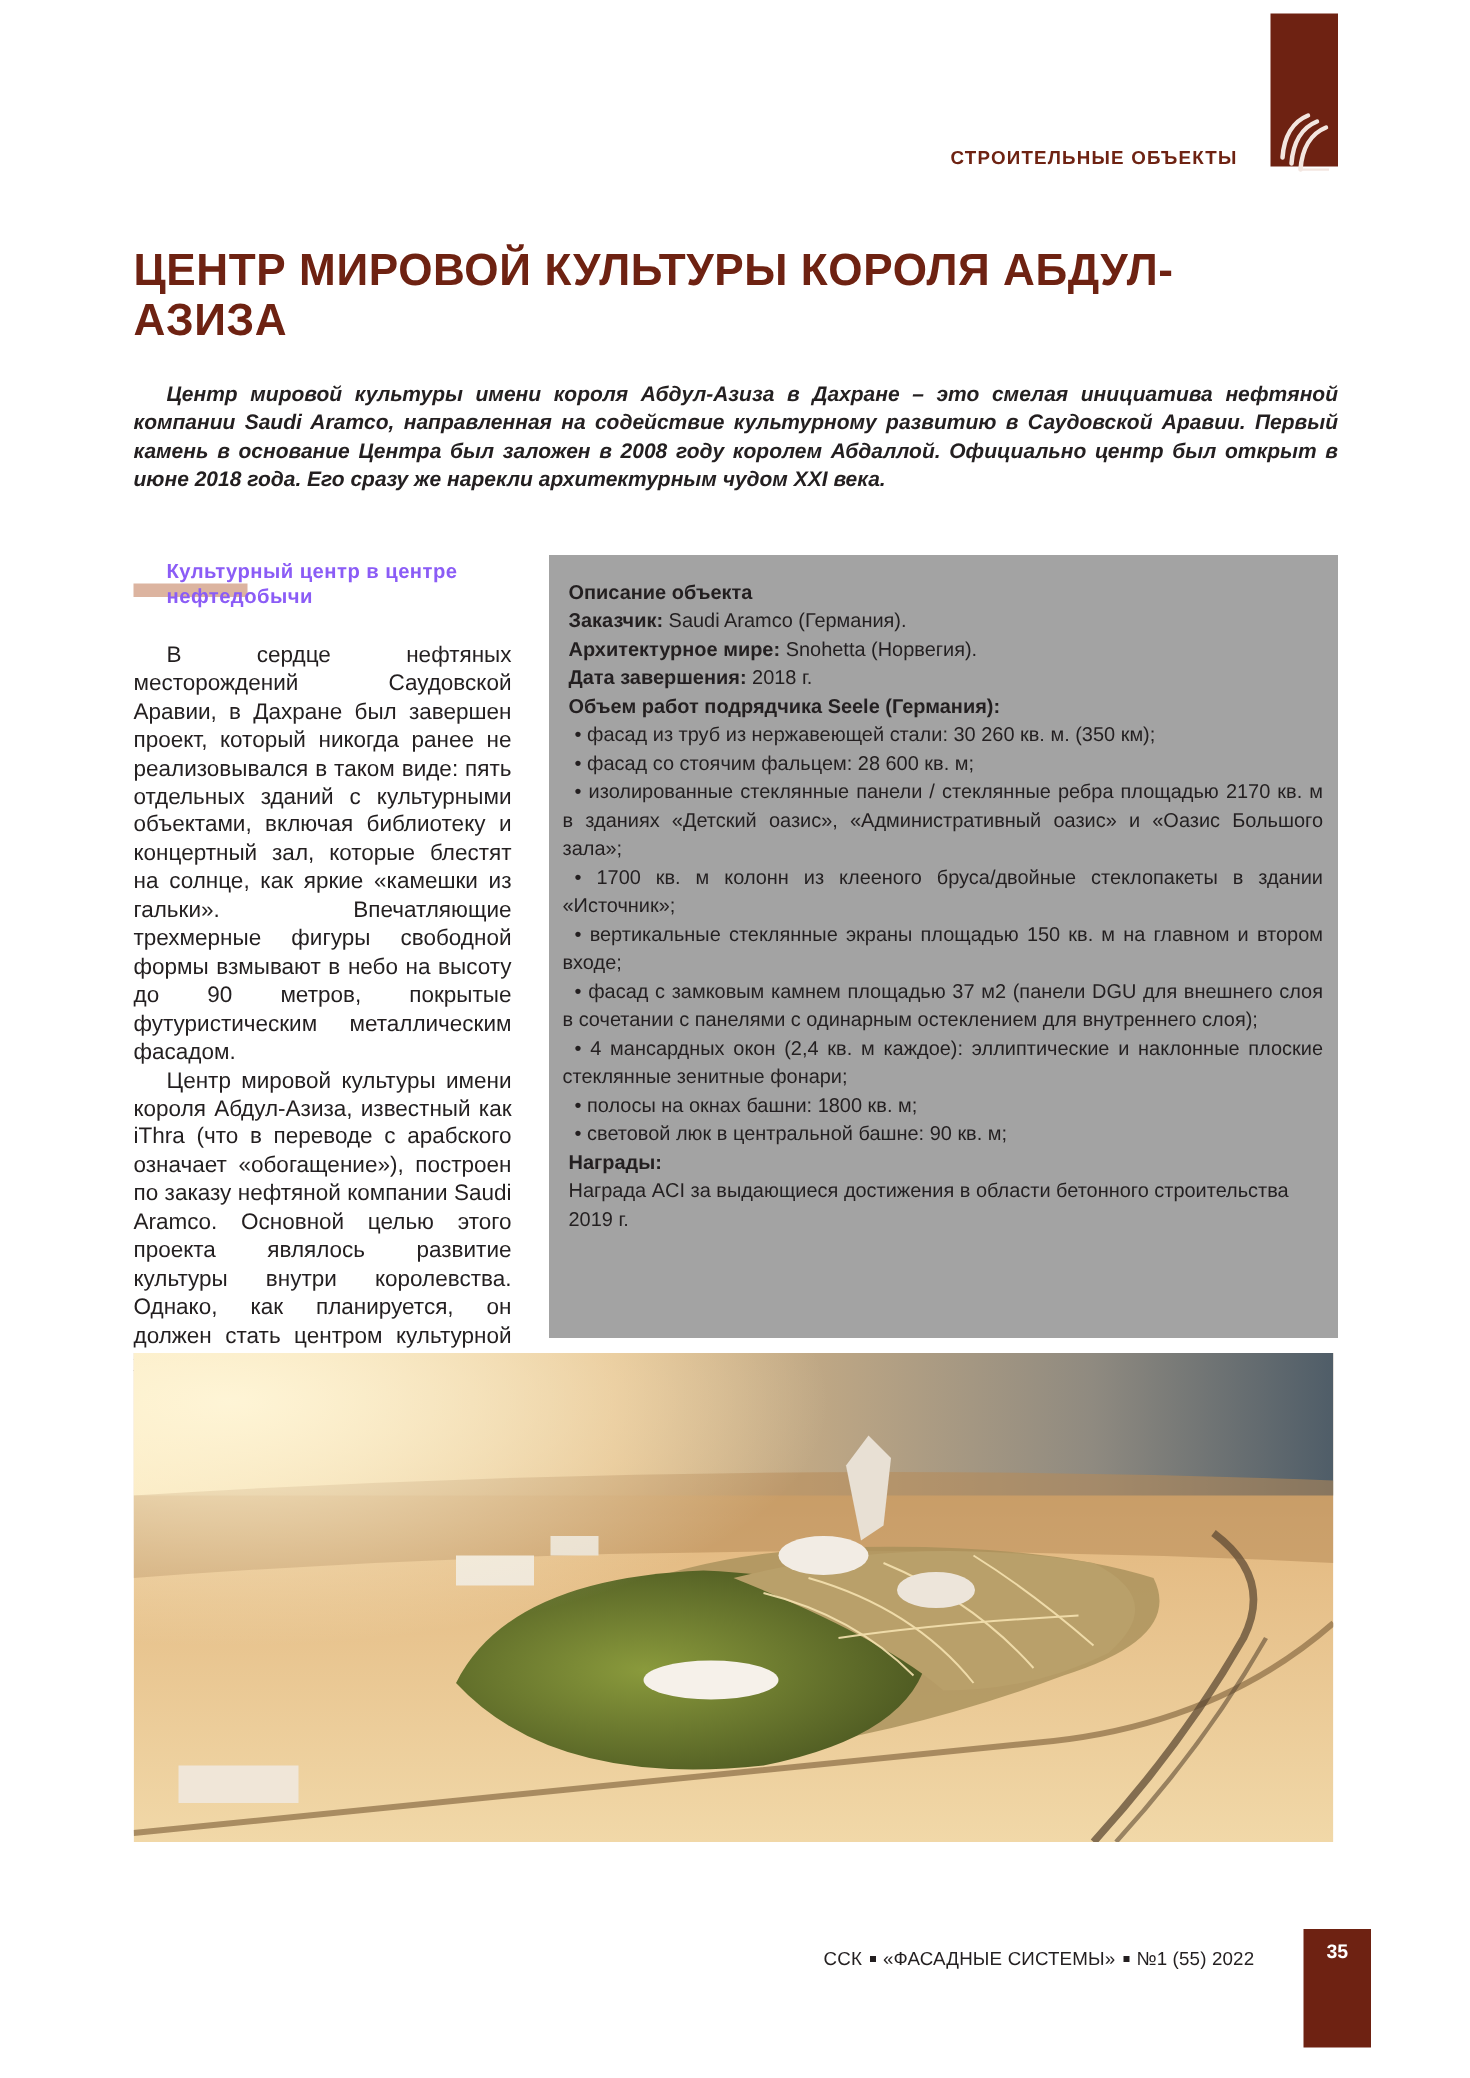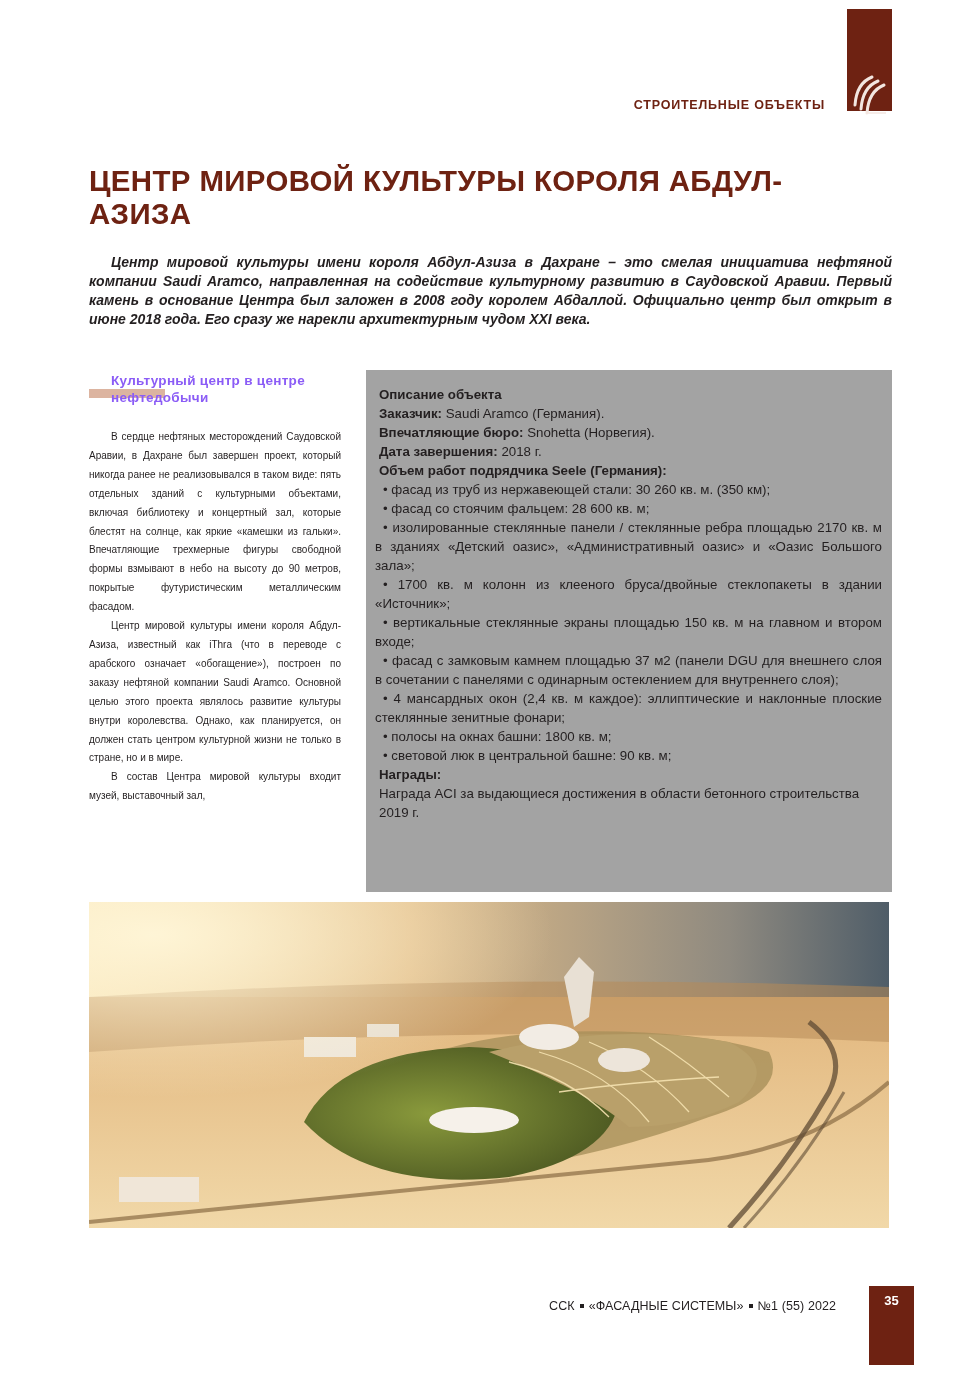"В сердце нефтяных месторождений" .body-text { font-size: 10px -> 15px }
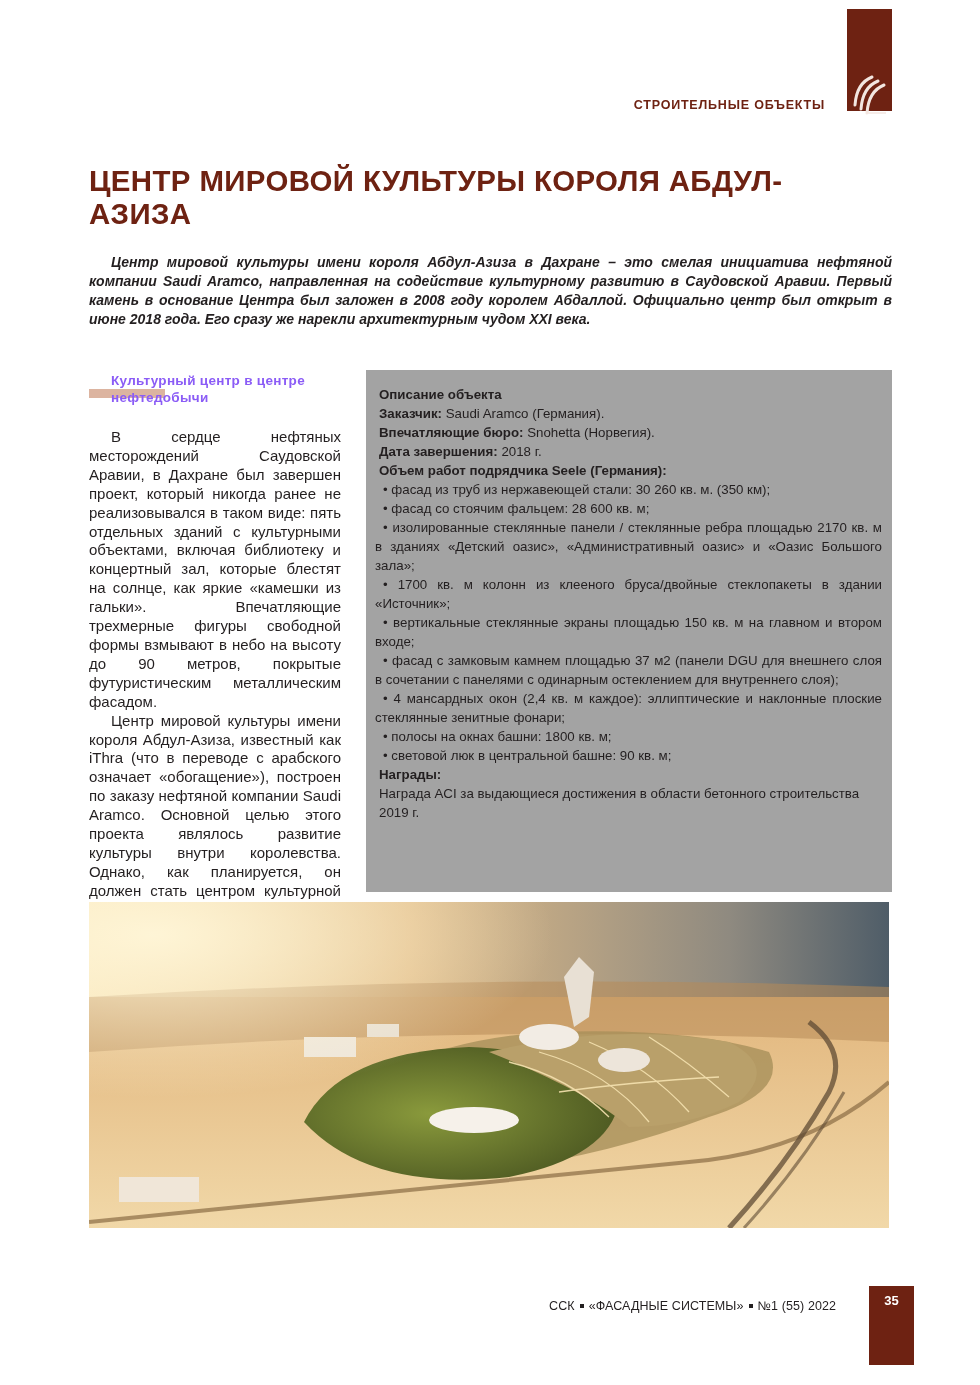"Впечатляющие бюро:" b { text: Впечатляющие бюро -> Архитектурное мире }
